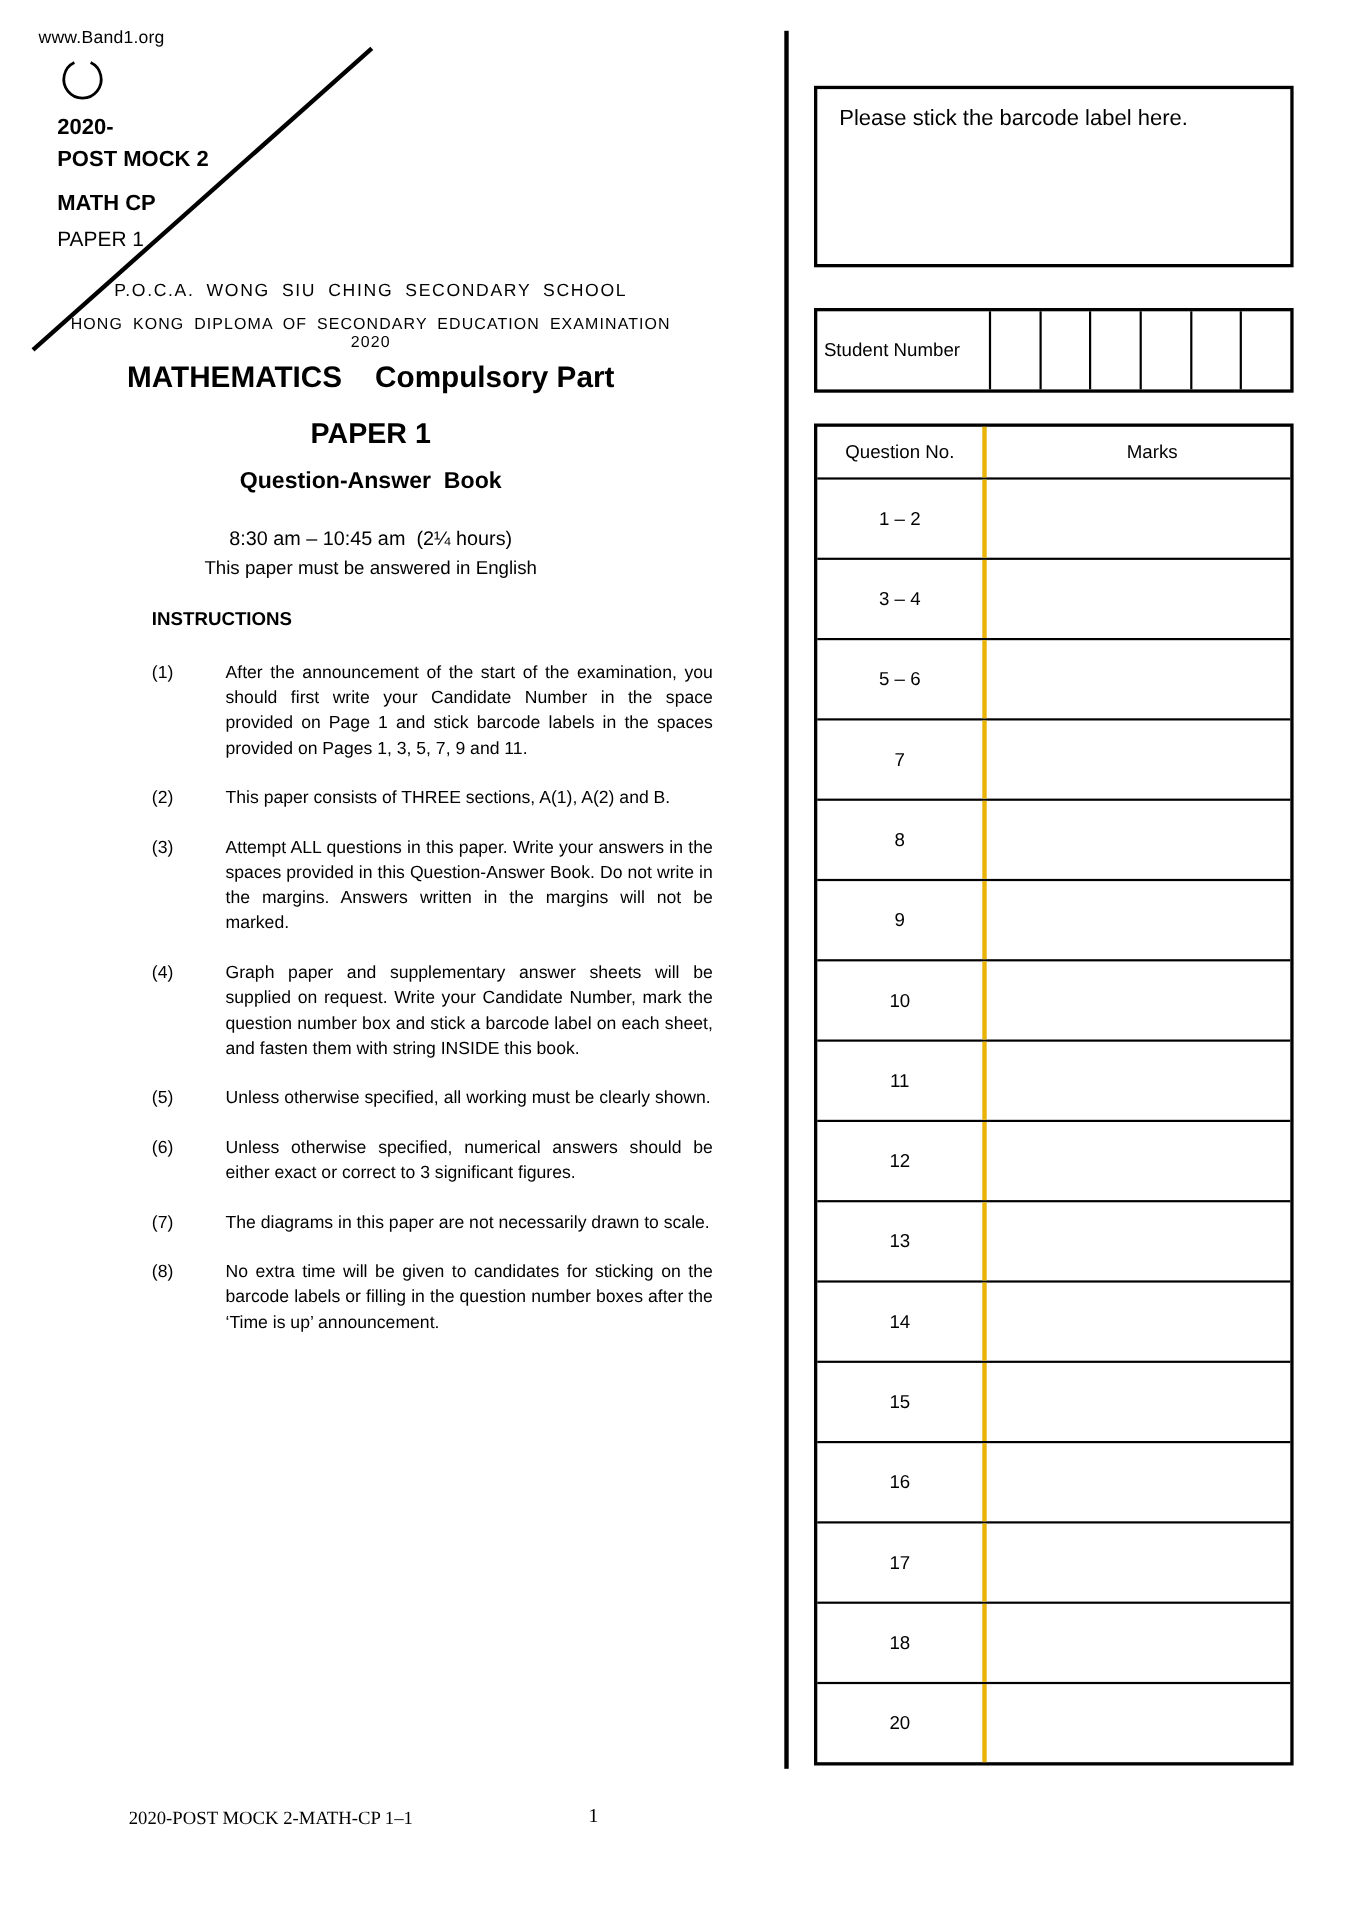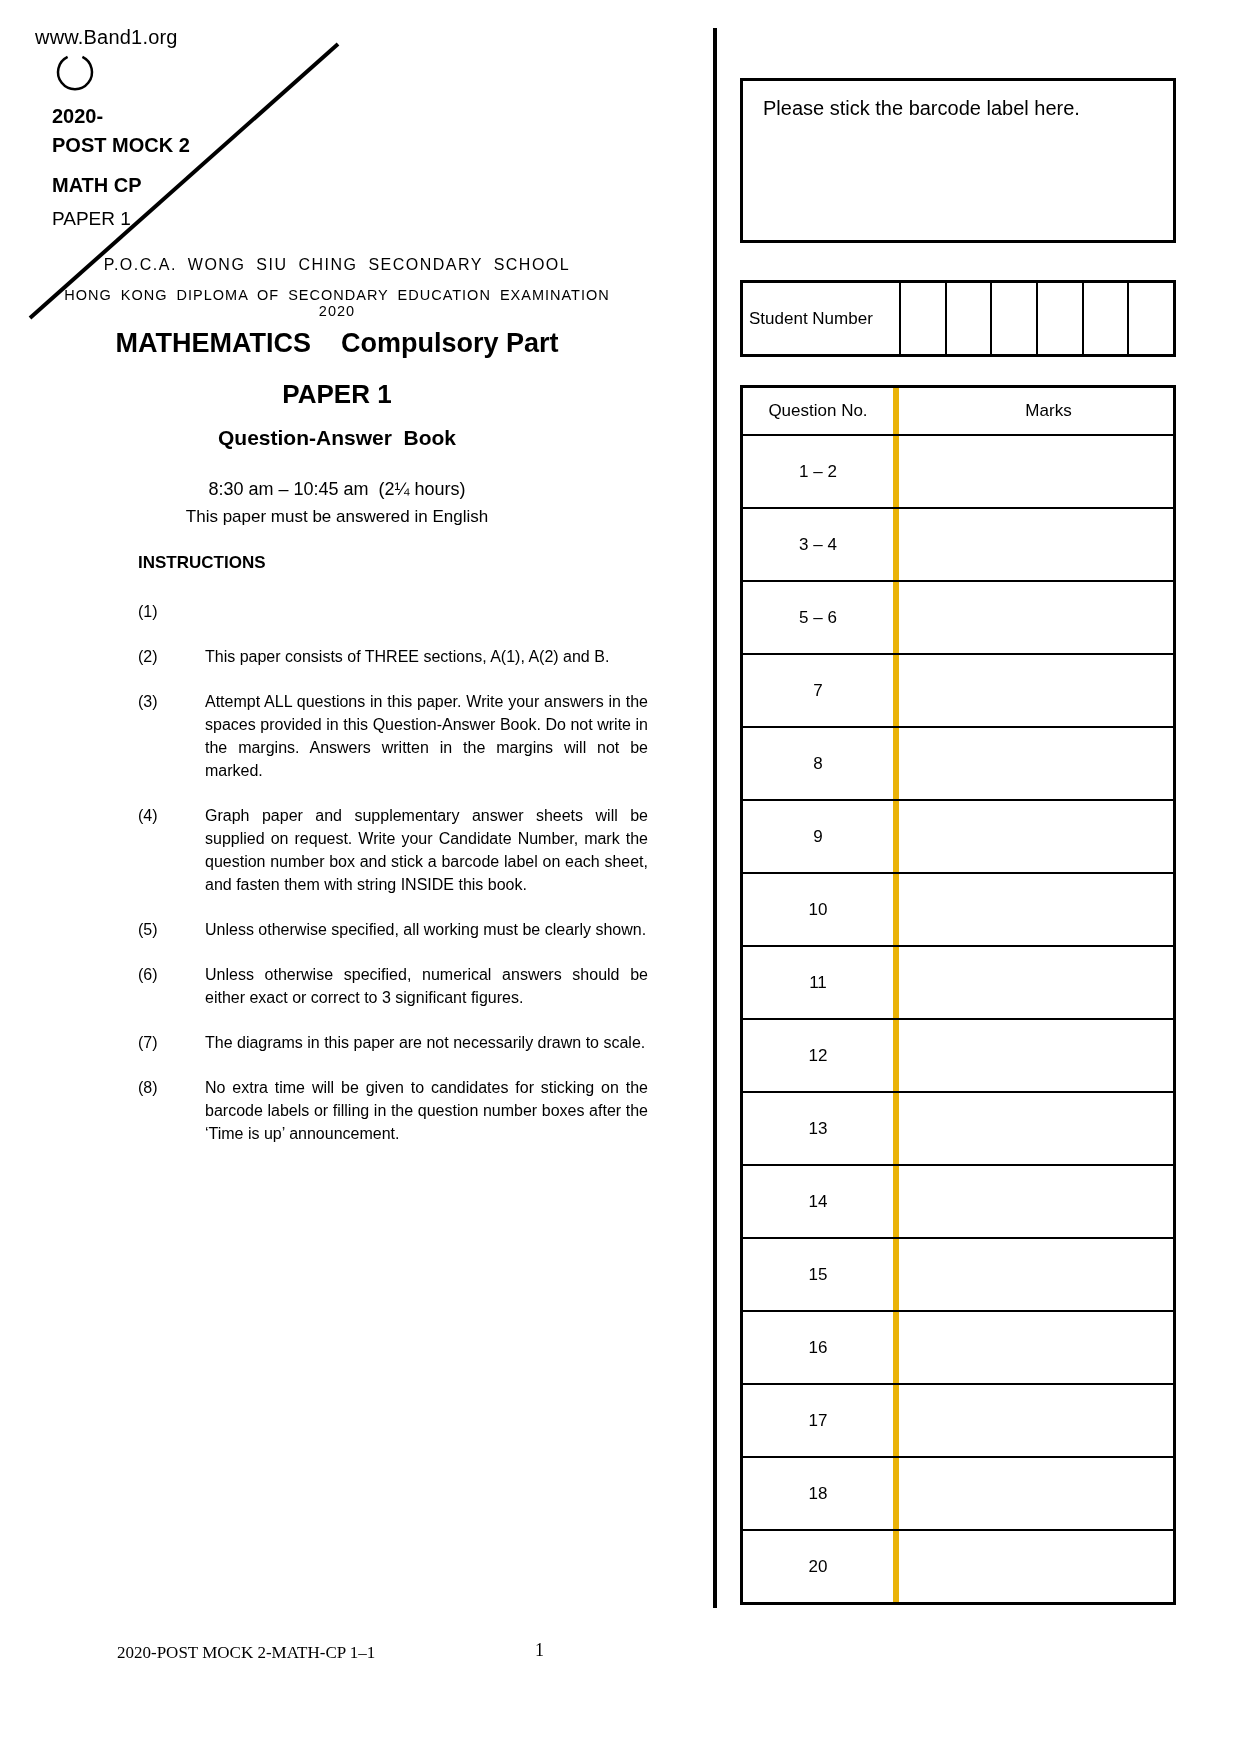"www.Band1.org" #website { font-size: 20px -> 16px }
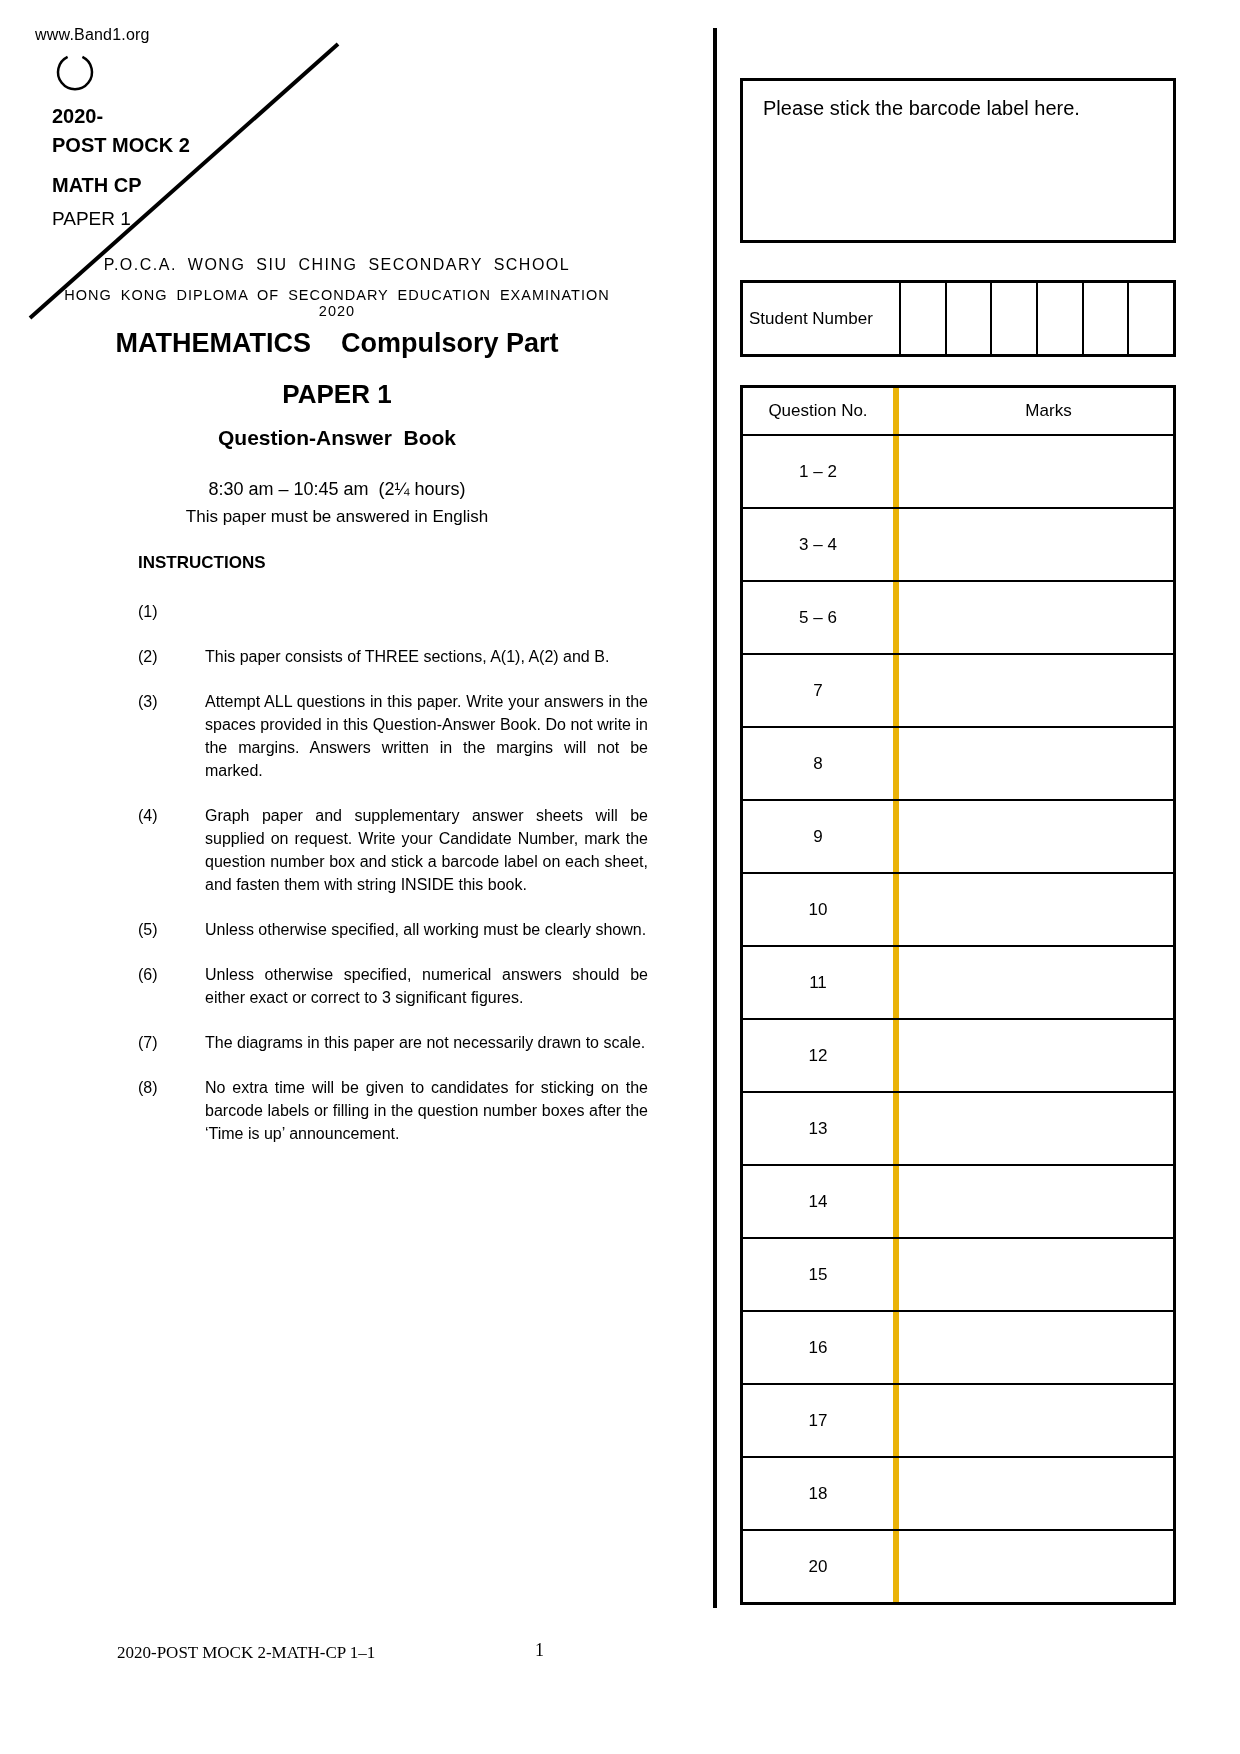"Question No." .mt-c1 { border-right: 6px solid #eab308 -> 4px solid #eab308 }
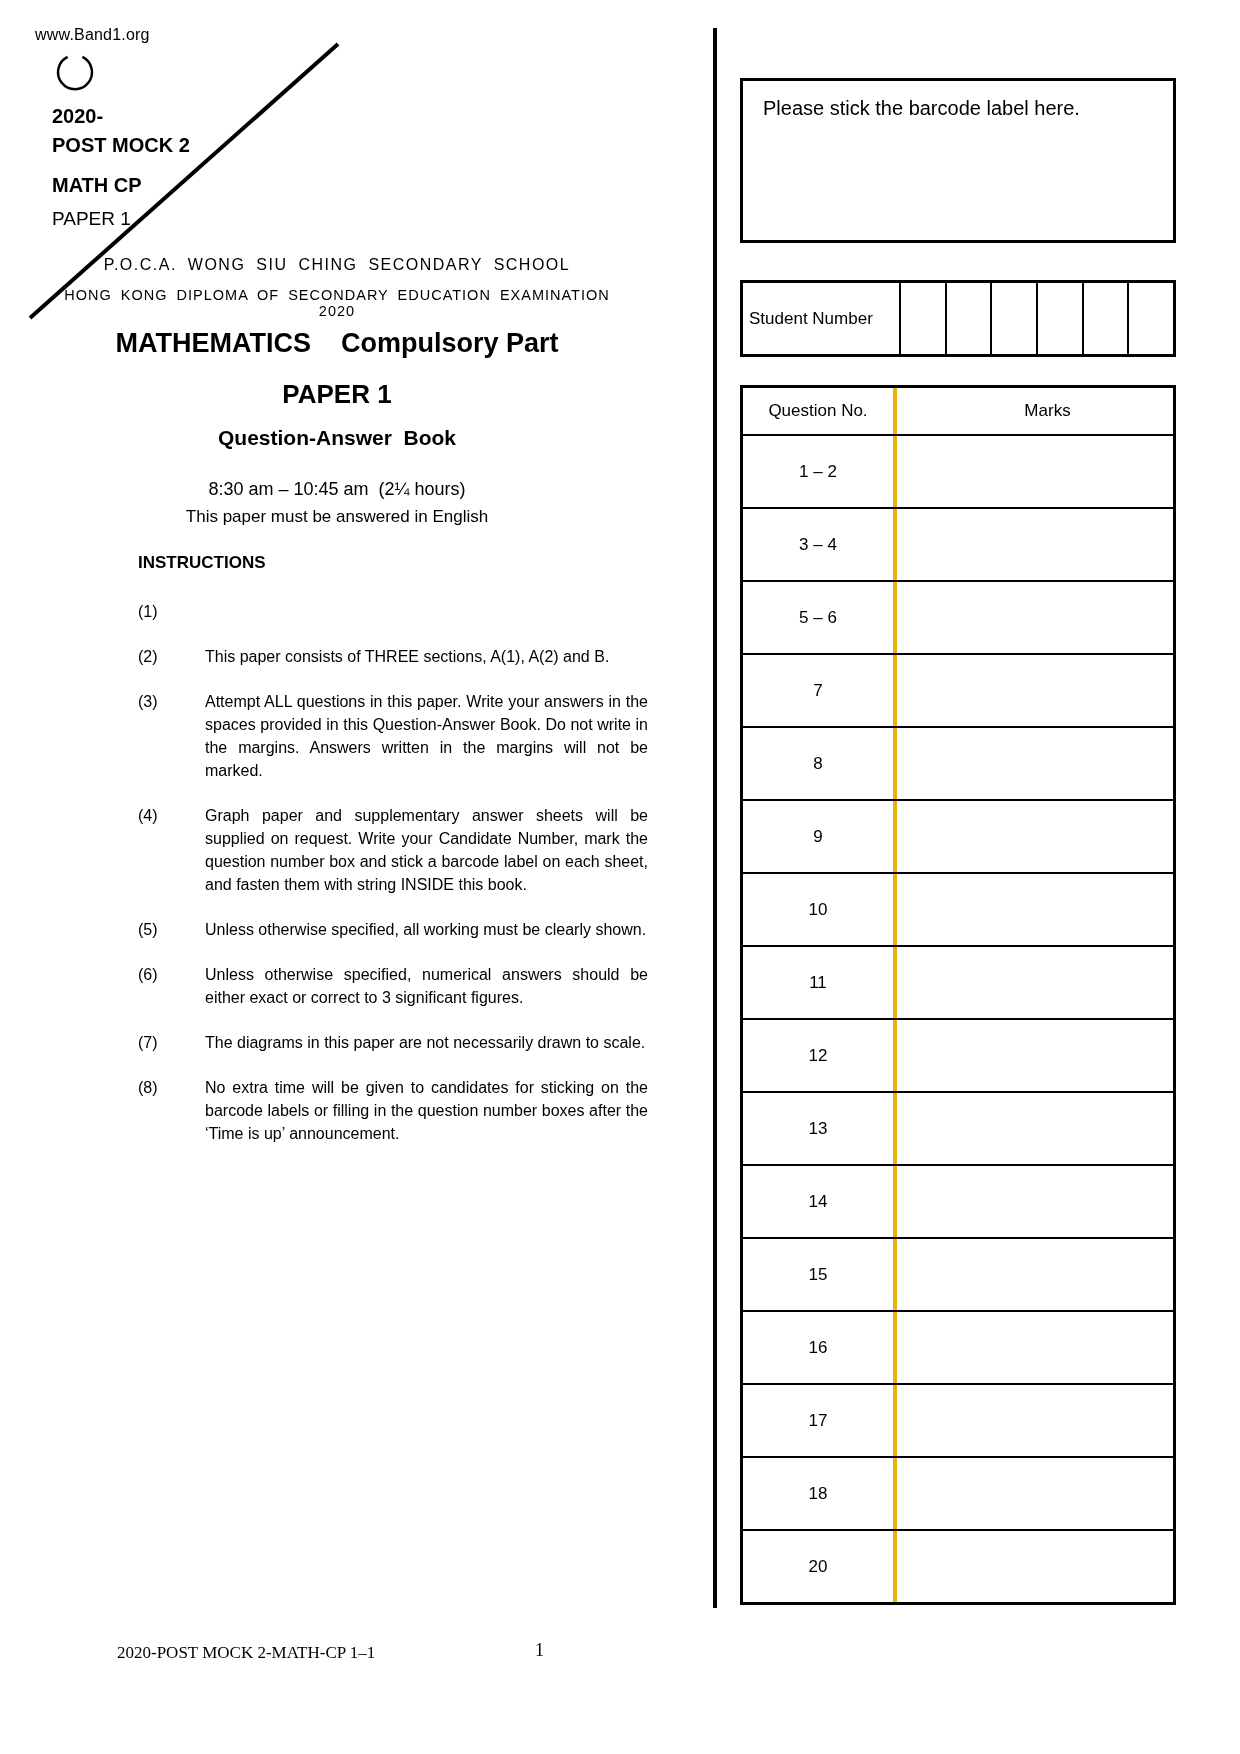"After the announcement of the" div.instr-text { html: none -> <div>After the announcement of the start of the examination, you should first write your Candidate Number in the space provided on Page 1 and stick barcode labels in the spaces provided on Pages 1, 3, 5, 7, 9 and 11.</div> }
